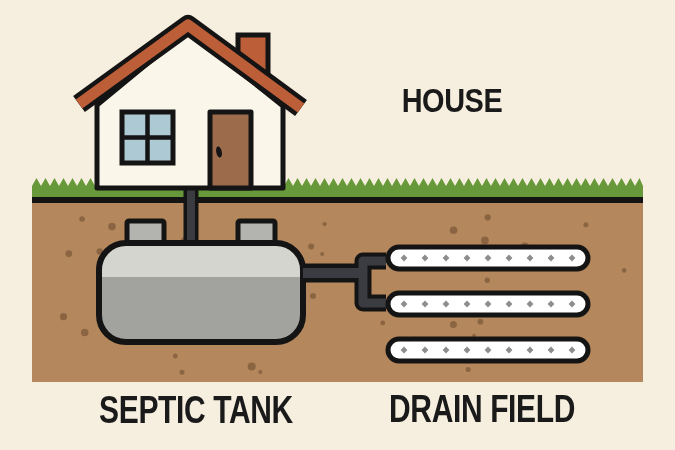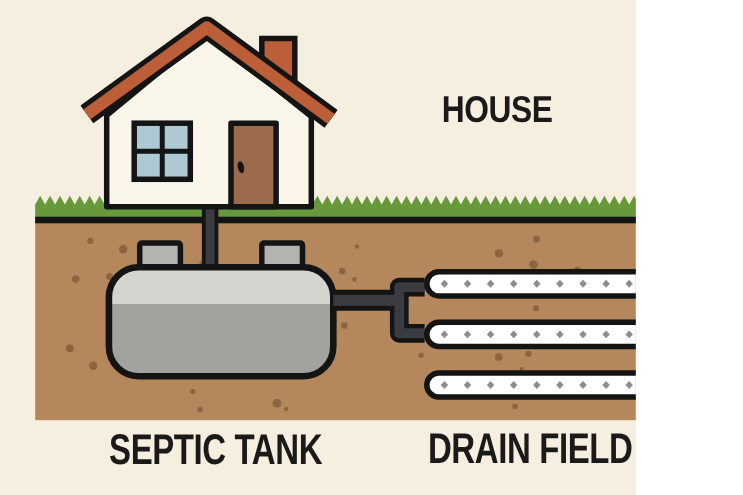"HOUSE" .canvas { width: 578px -> 675px }
